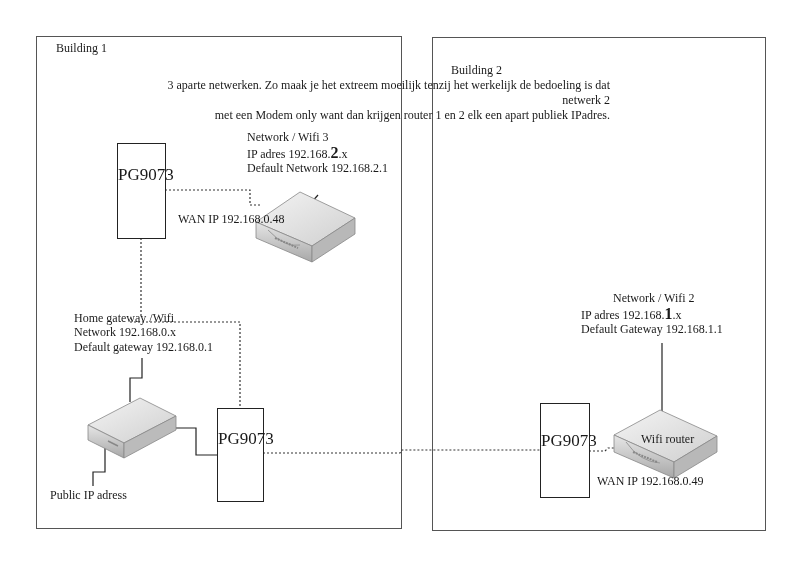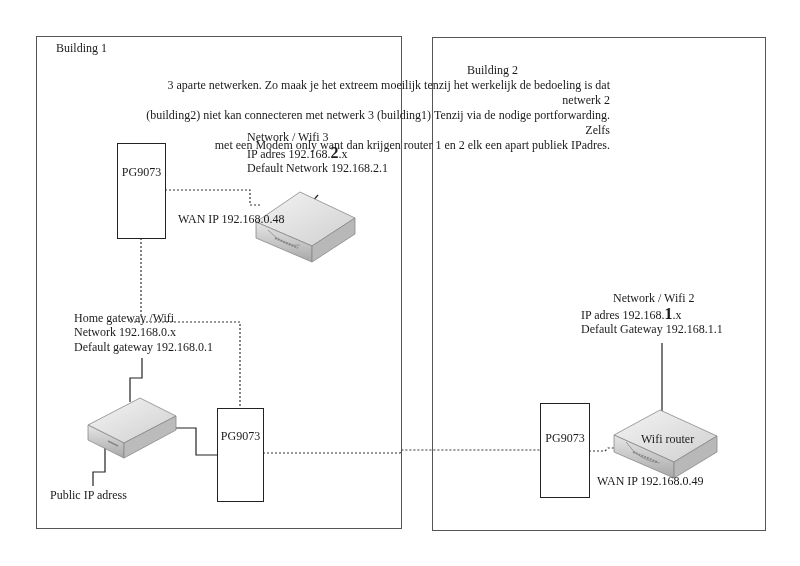"Building 2" div.lbl { margin-left: 16px -> none }
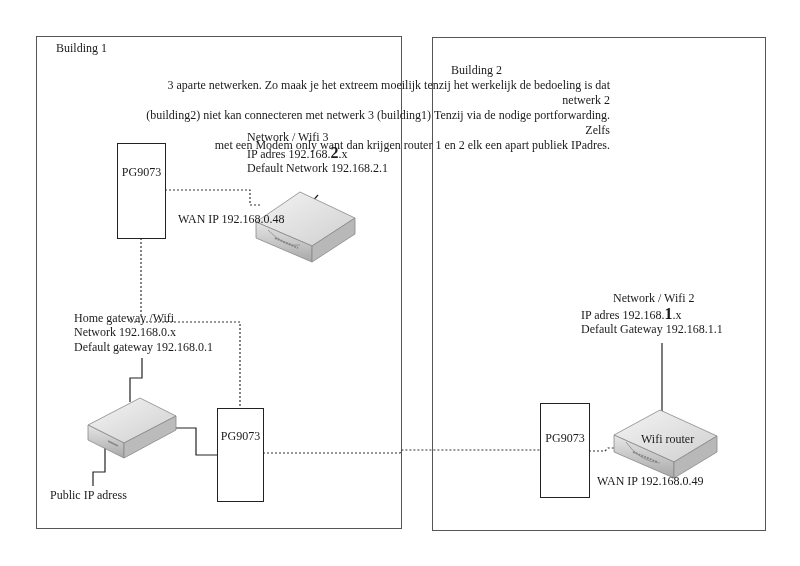"(building2) niet kan connecteren met" div { html: <div>(building2) niet kan connecteren met netwerk 3 (building1) Tenzij via de nodige portforwarding. Zelfs</div> -> none }
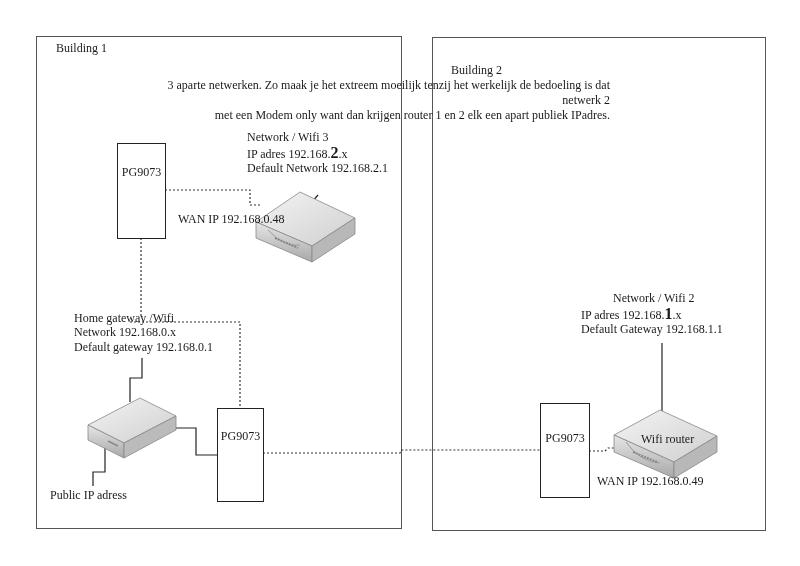"PG9073" .pg span { font-size: 12px -> 17px }
